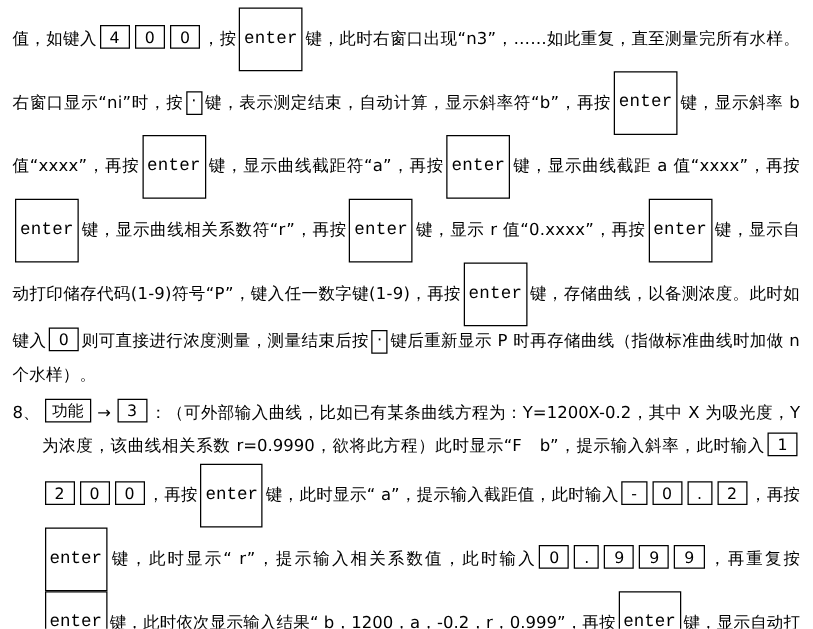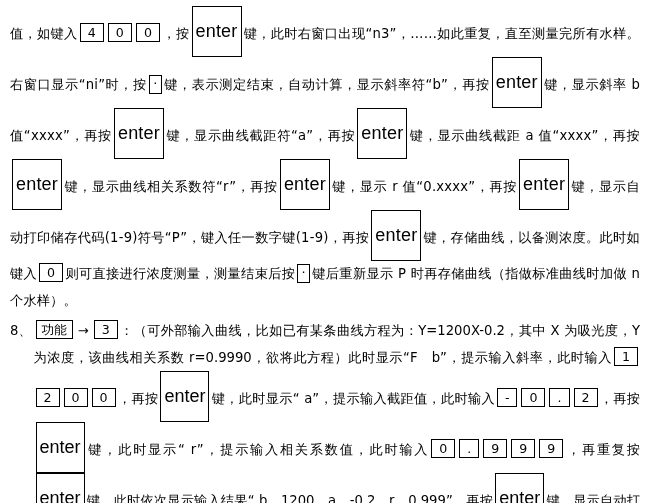"enter" .key.en { font-family: Liberation Sans, sans-serif -> Liberation Mono, monospace; font-size: 18px -> 14px }
